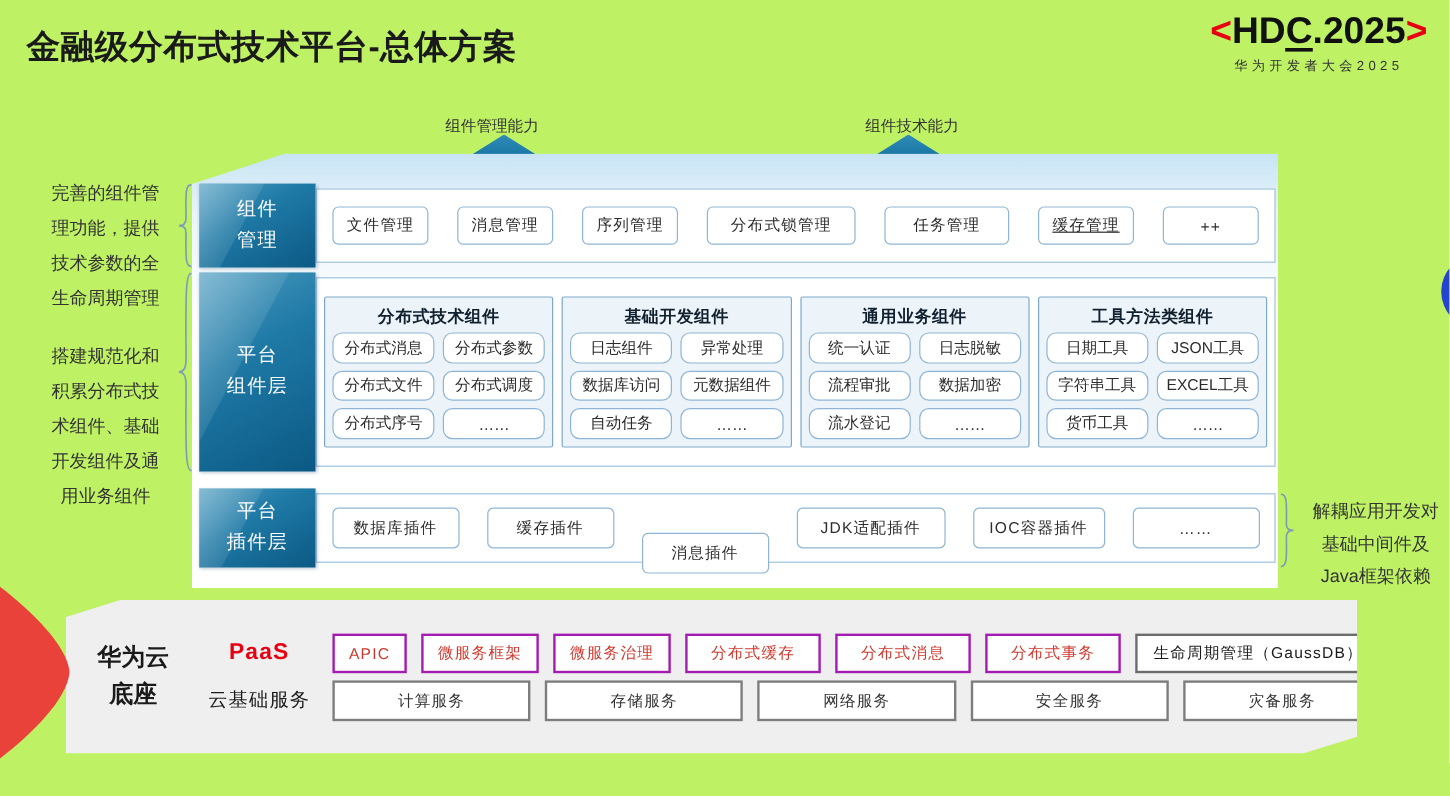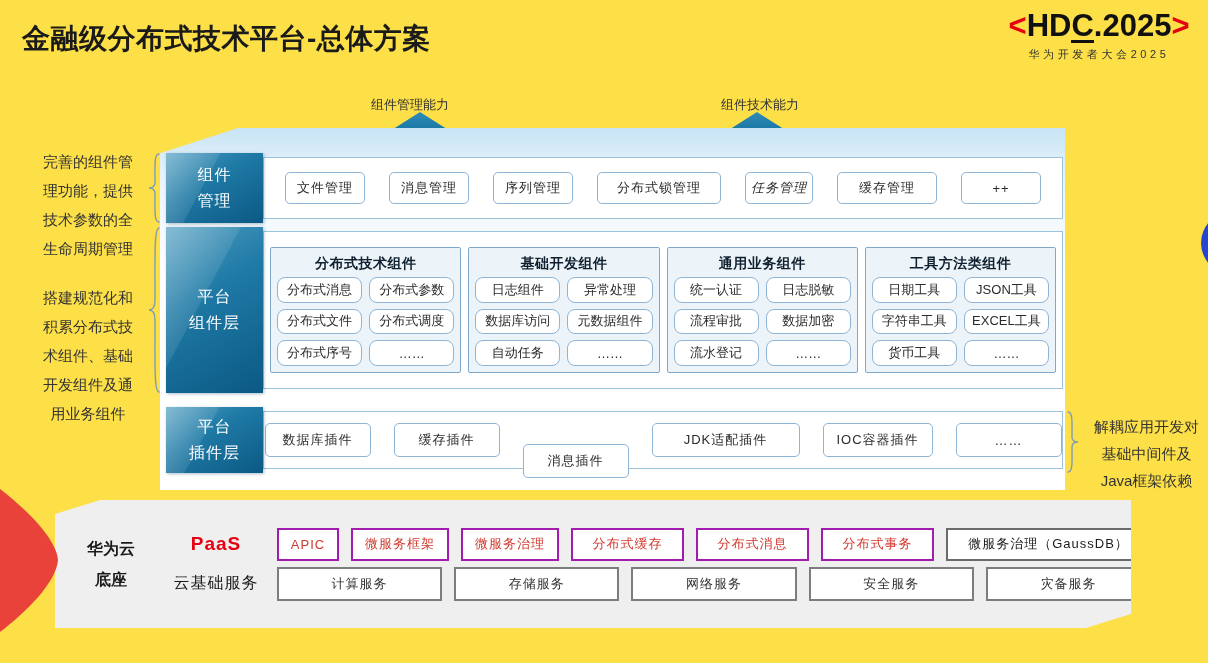"金融级分布式技术平台-总体方案" .stage { background: #fde047 -> #bef264 }
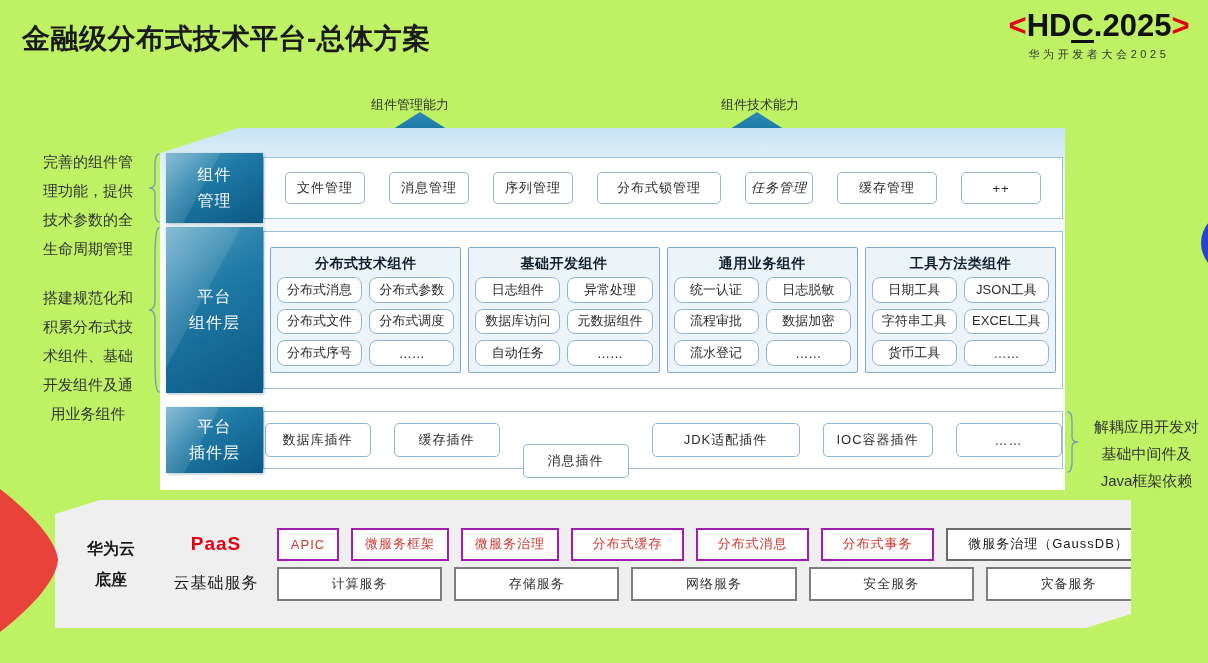"任务管理" div.box { font-style: italic -> none; width: 68px -> 104px }
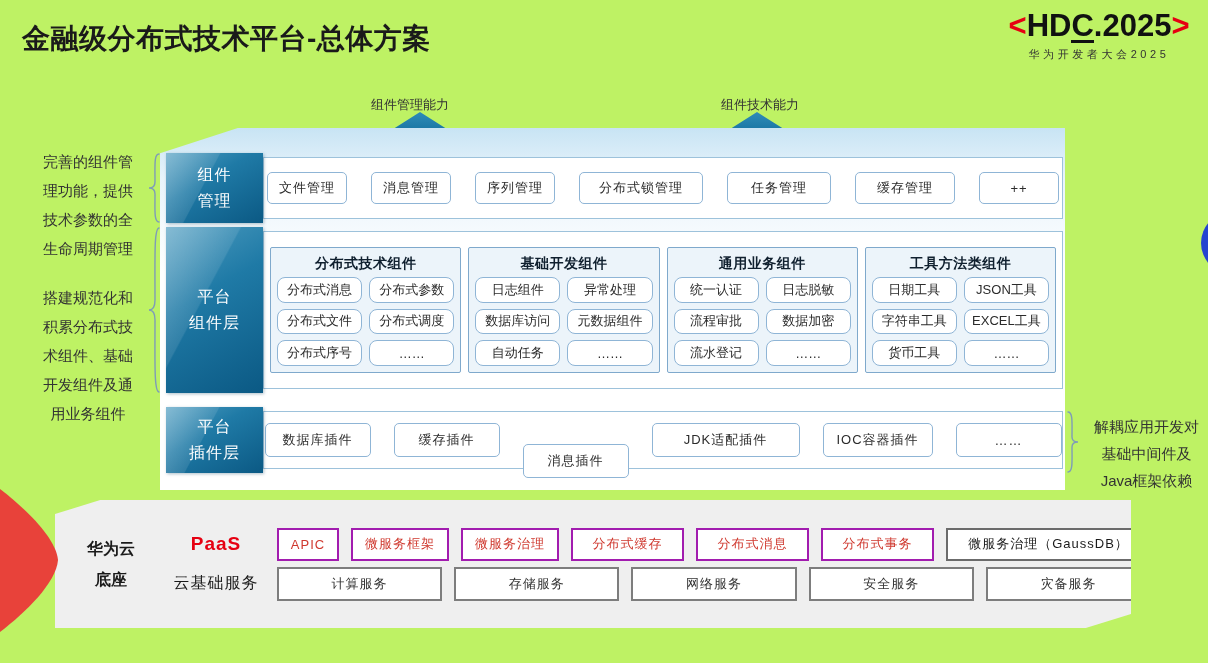"缓存管理" div.box { text-decoration: none -> underline; width: 100px -> 80px }
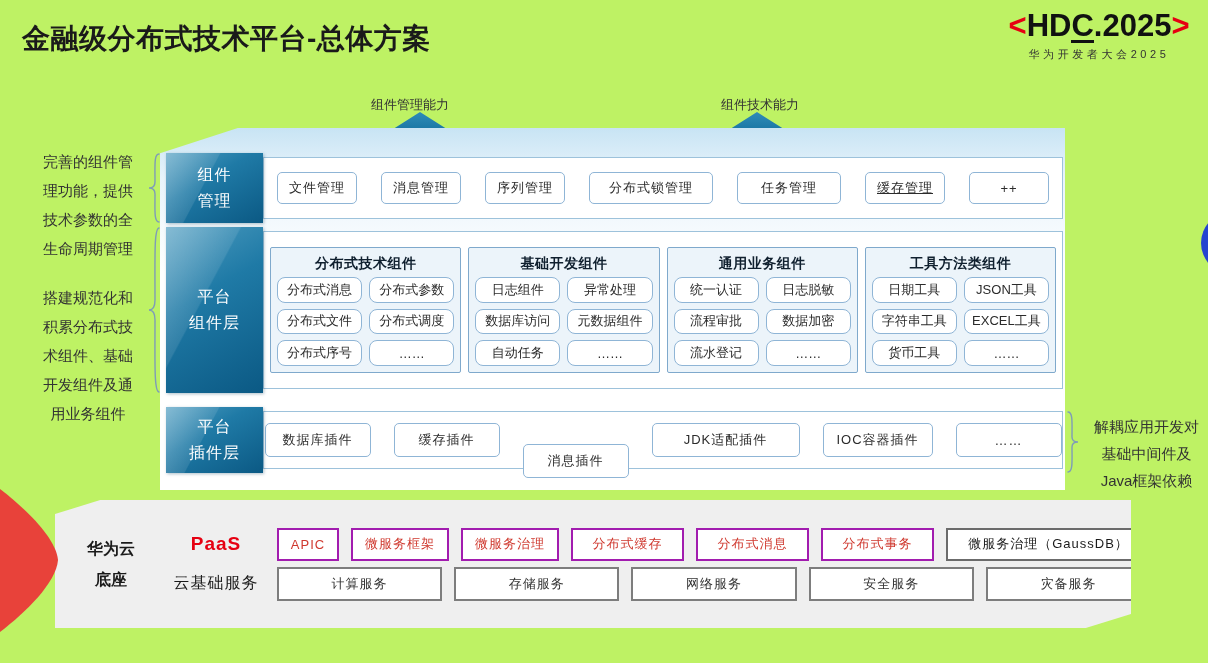"JDK适配插件" div.box { width: 148px -> 124px }
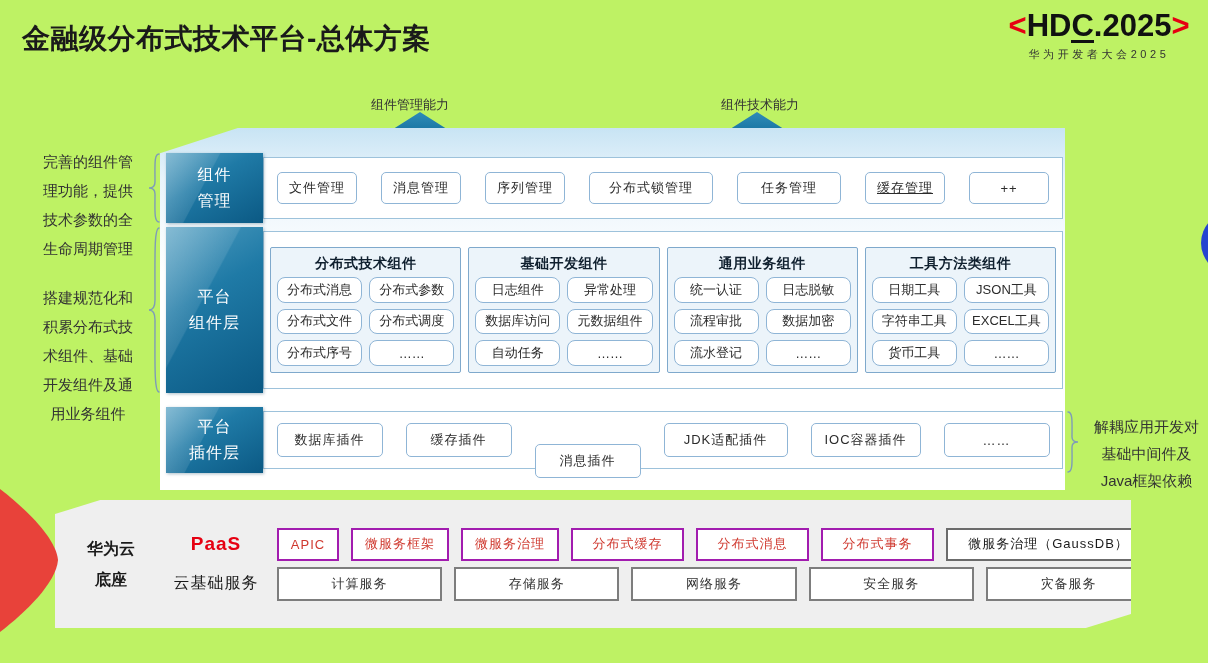"华为云" .fd-label { font-size: 16px -> 20px }
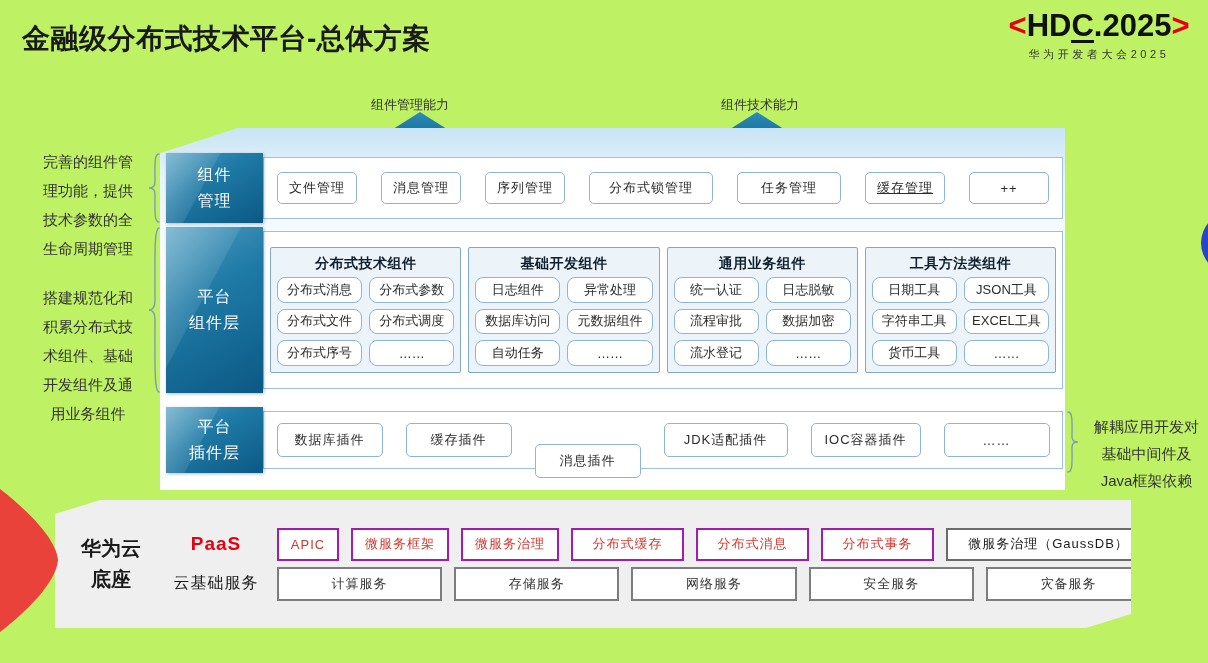"微服务治理（GaussDB）" div.pbox { text: 微服务治 -> 生命周期管 }
